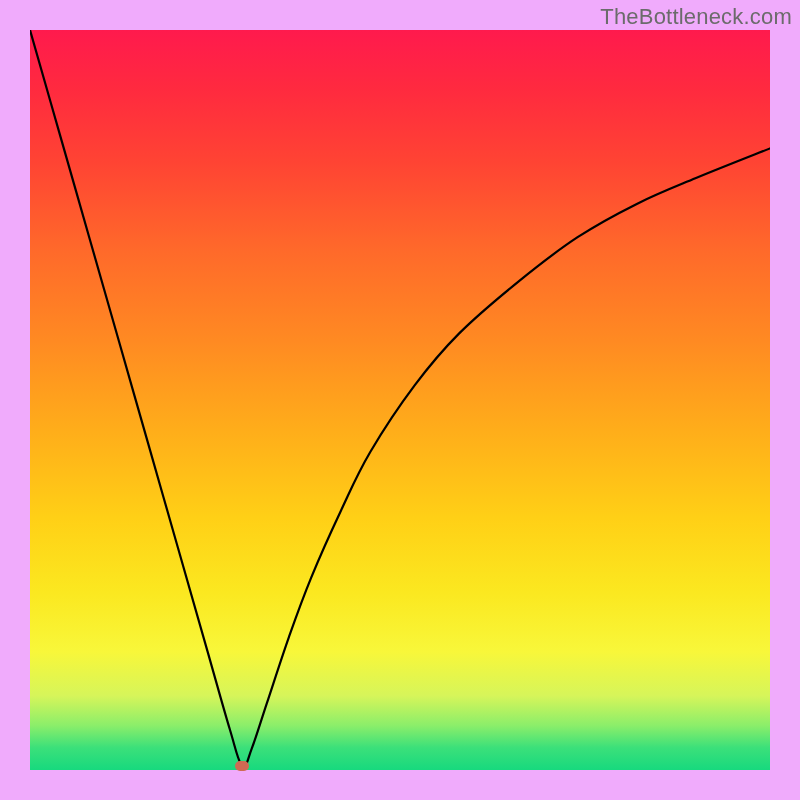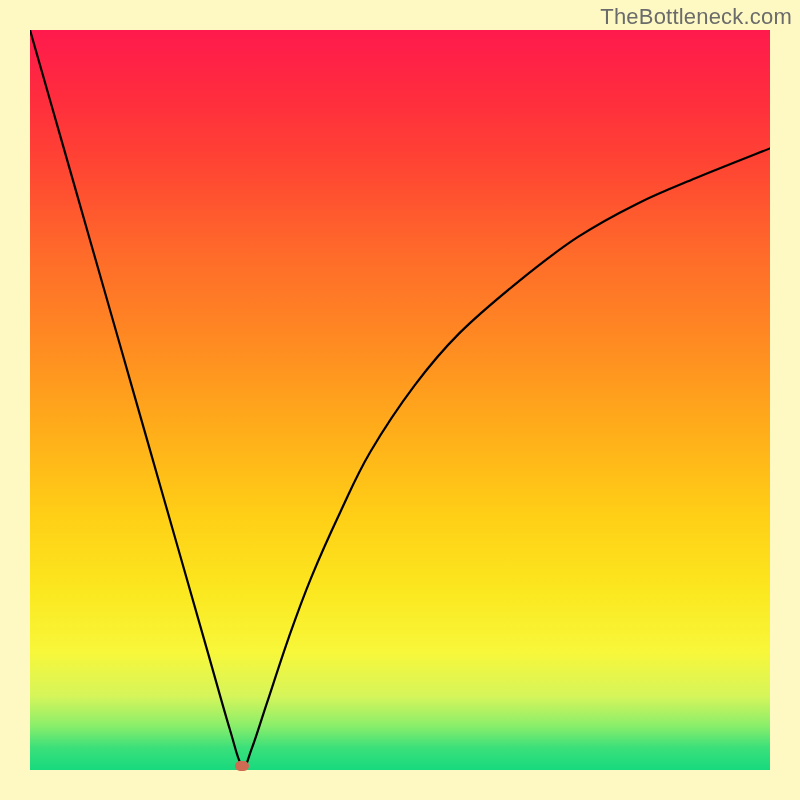"TheBottleneck.com" .chart-wrap { background: #fef9c3 -> #f0abfc }
